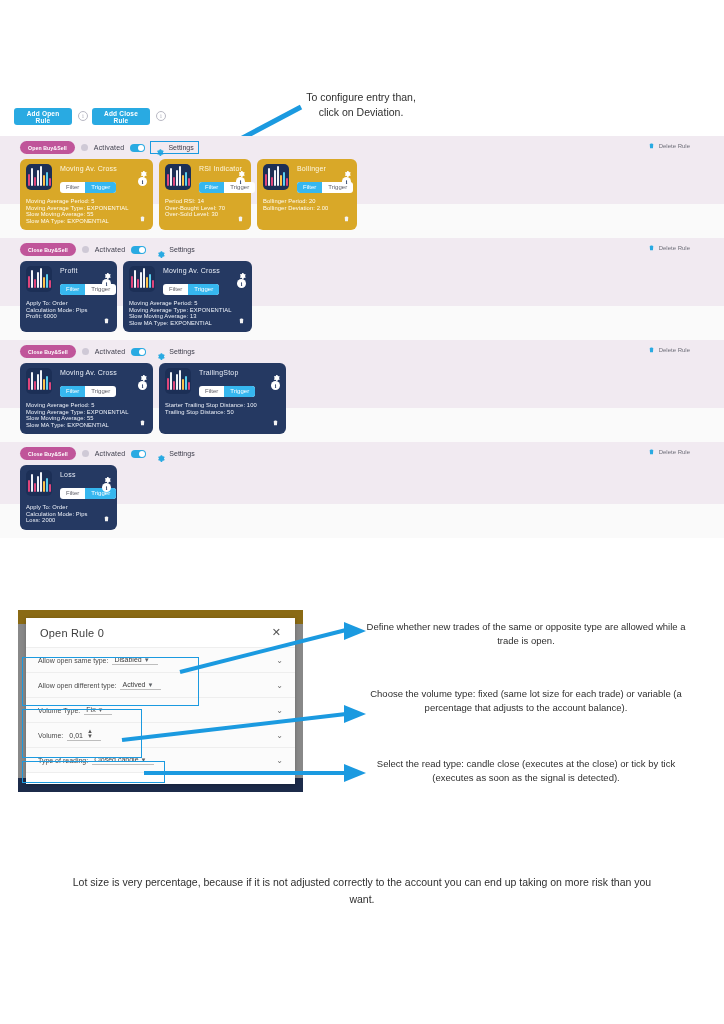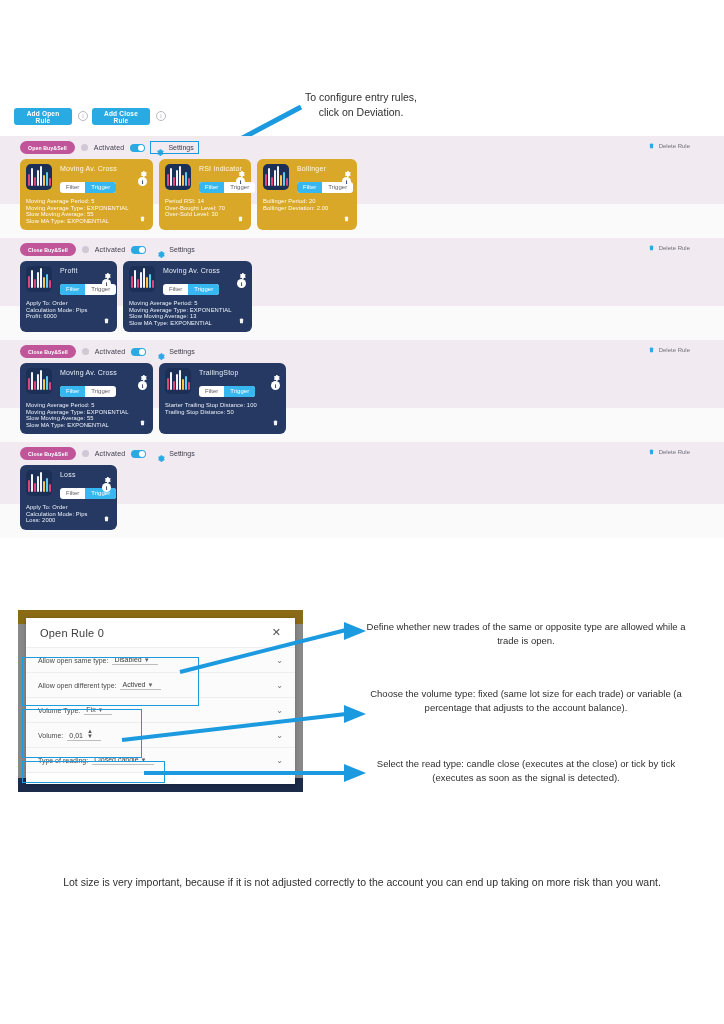"To configure entry rules," span { text: rules -> than }
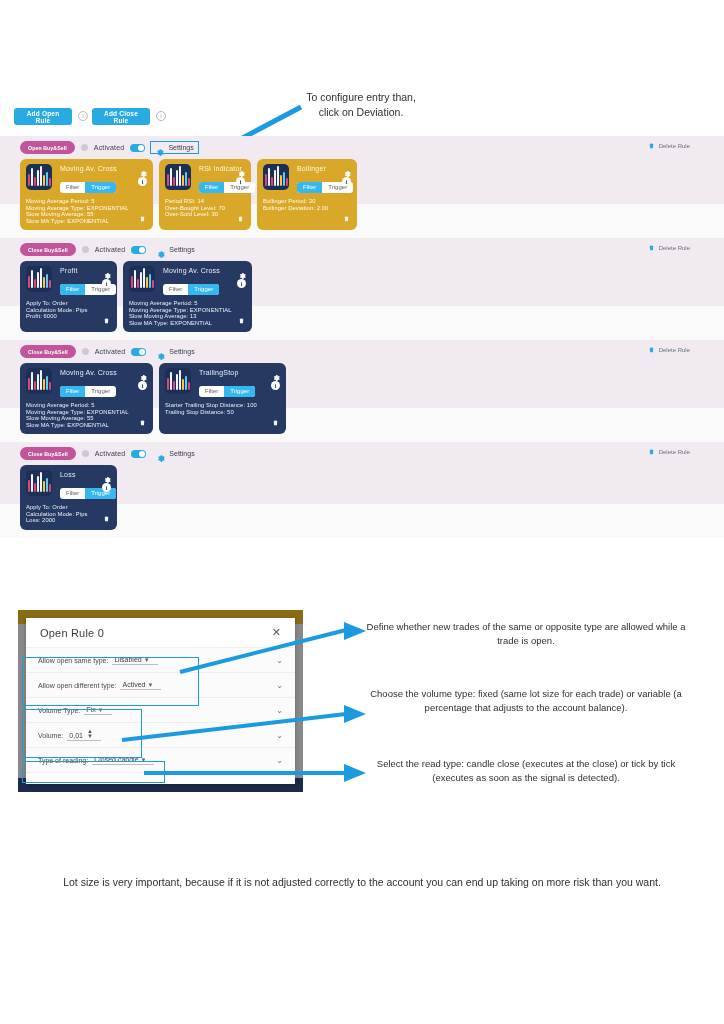"Lot size is very important," div.bottom-note { text: important -> percentage }
